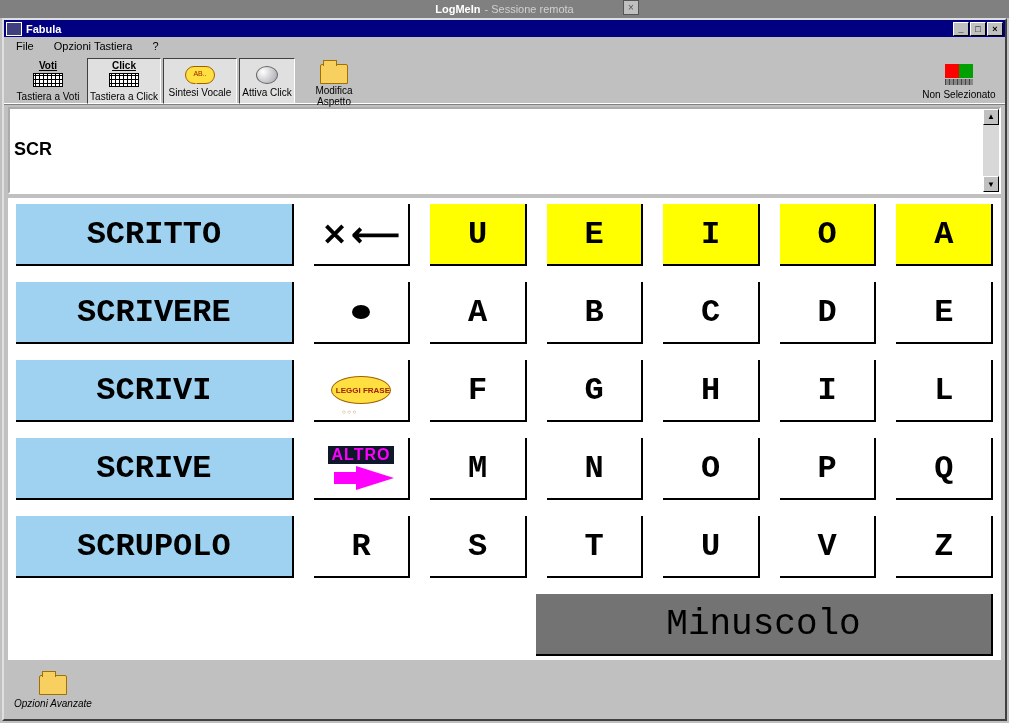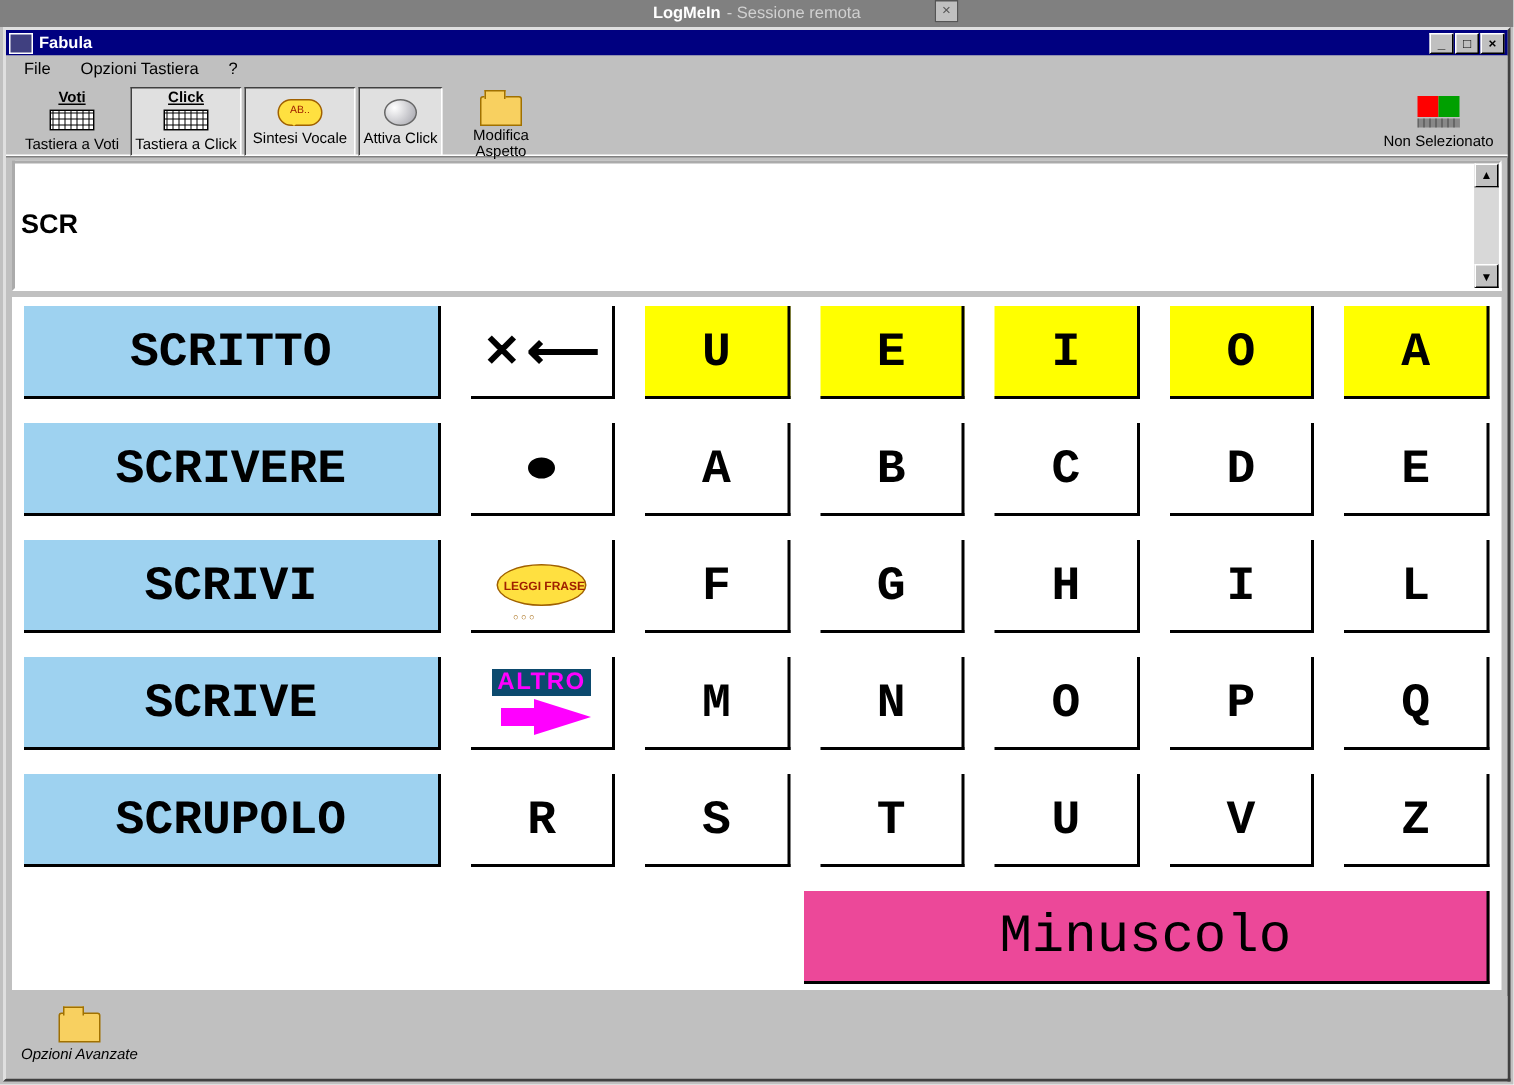"ALTRO" .altro-label { background: #0c4a6e -> #0f172a }
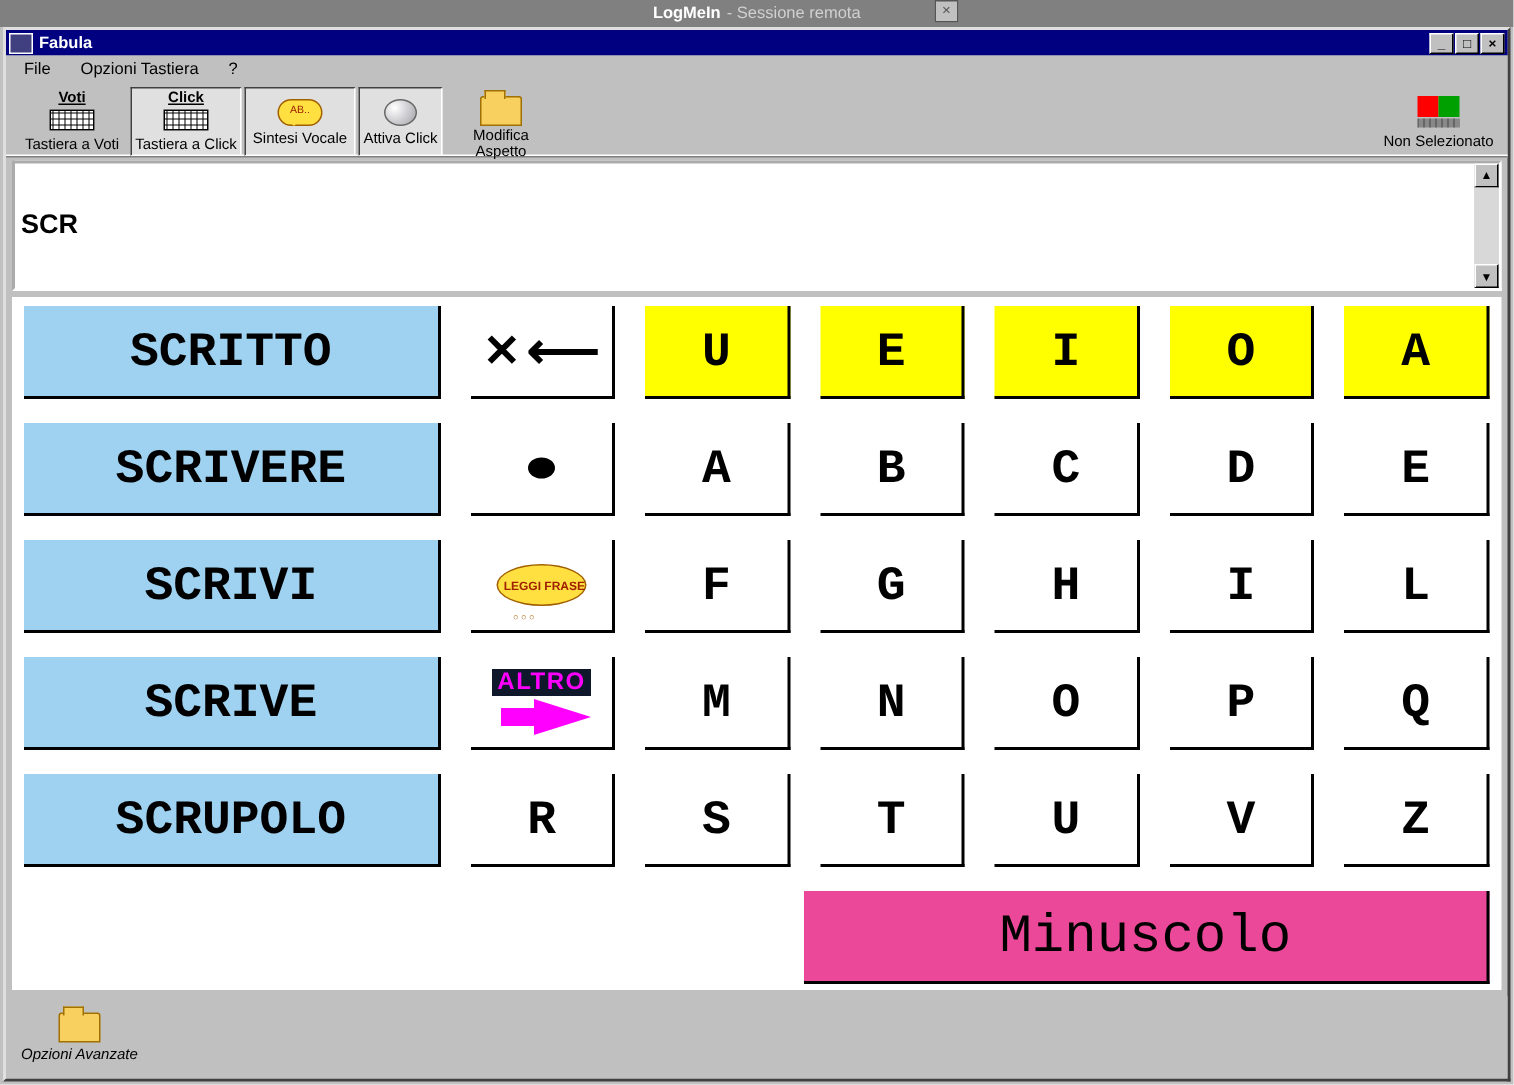"Minuscolo" .case-btn { background: #ec4899 -> #737373 }
